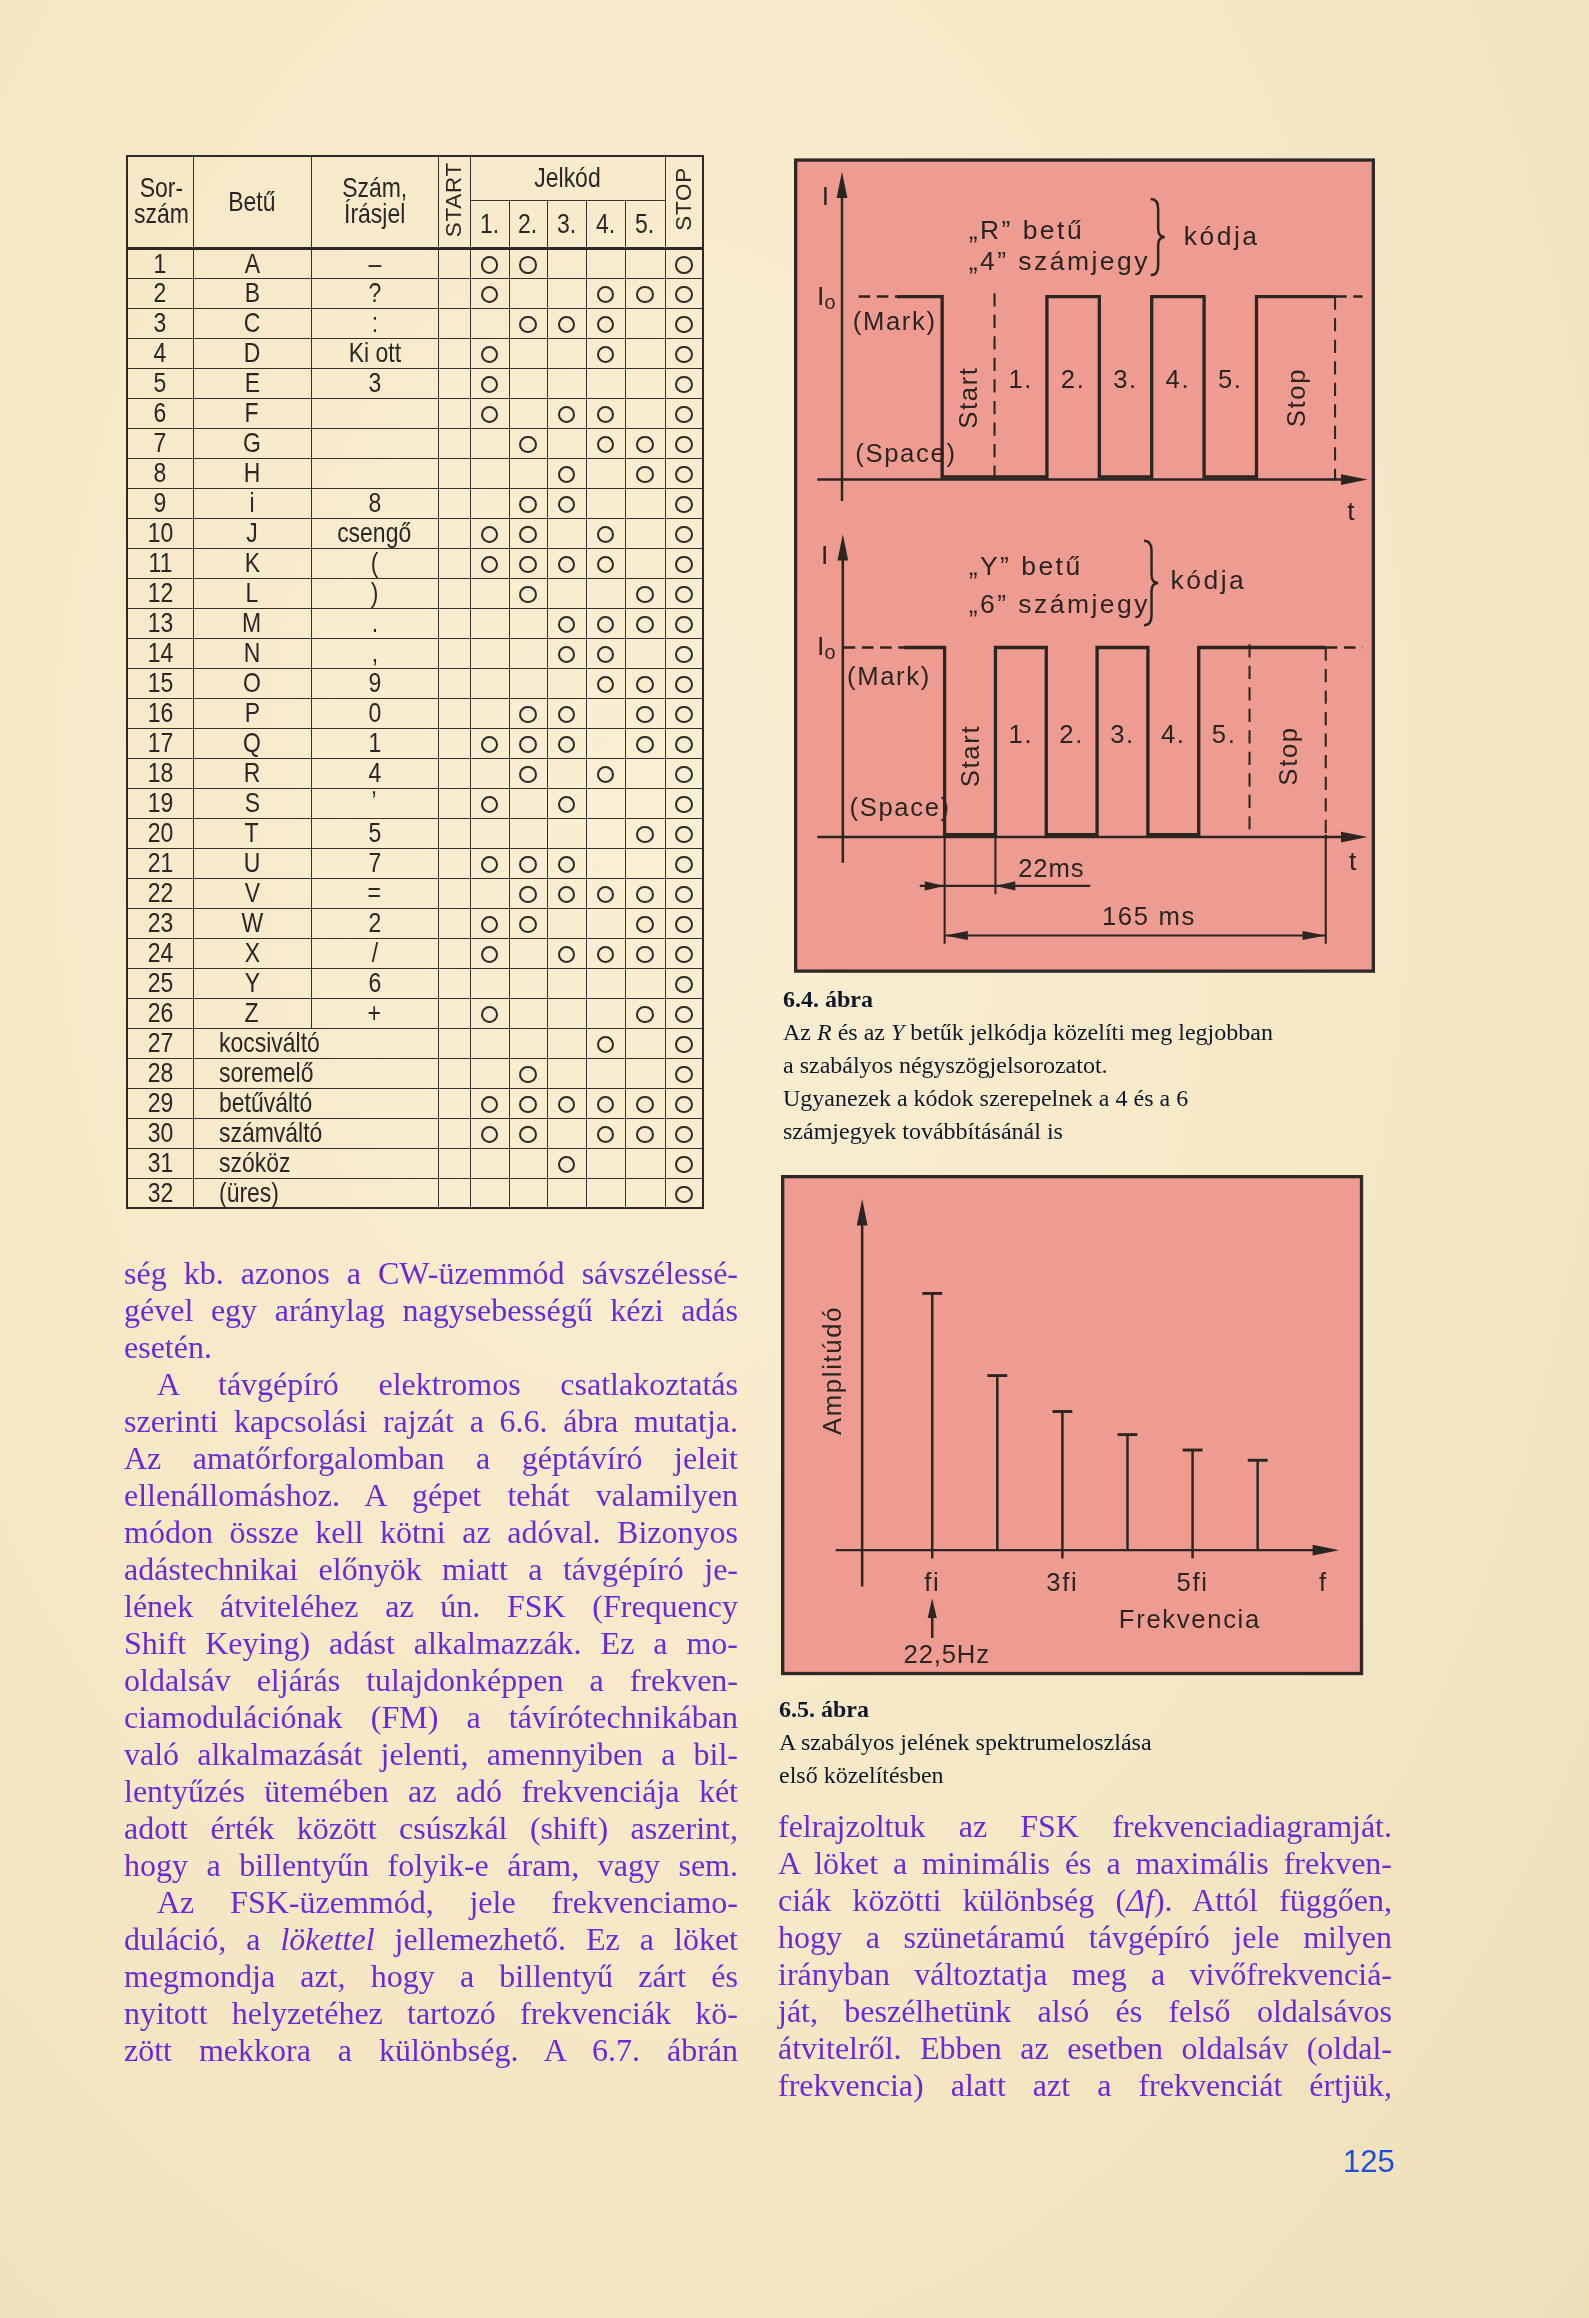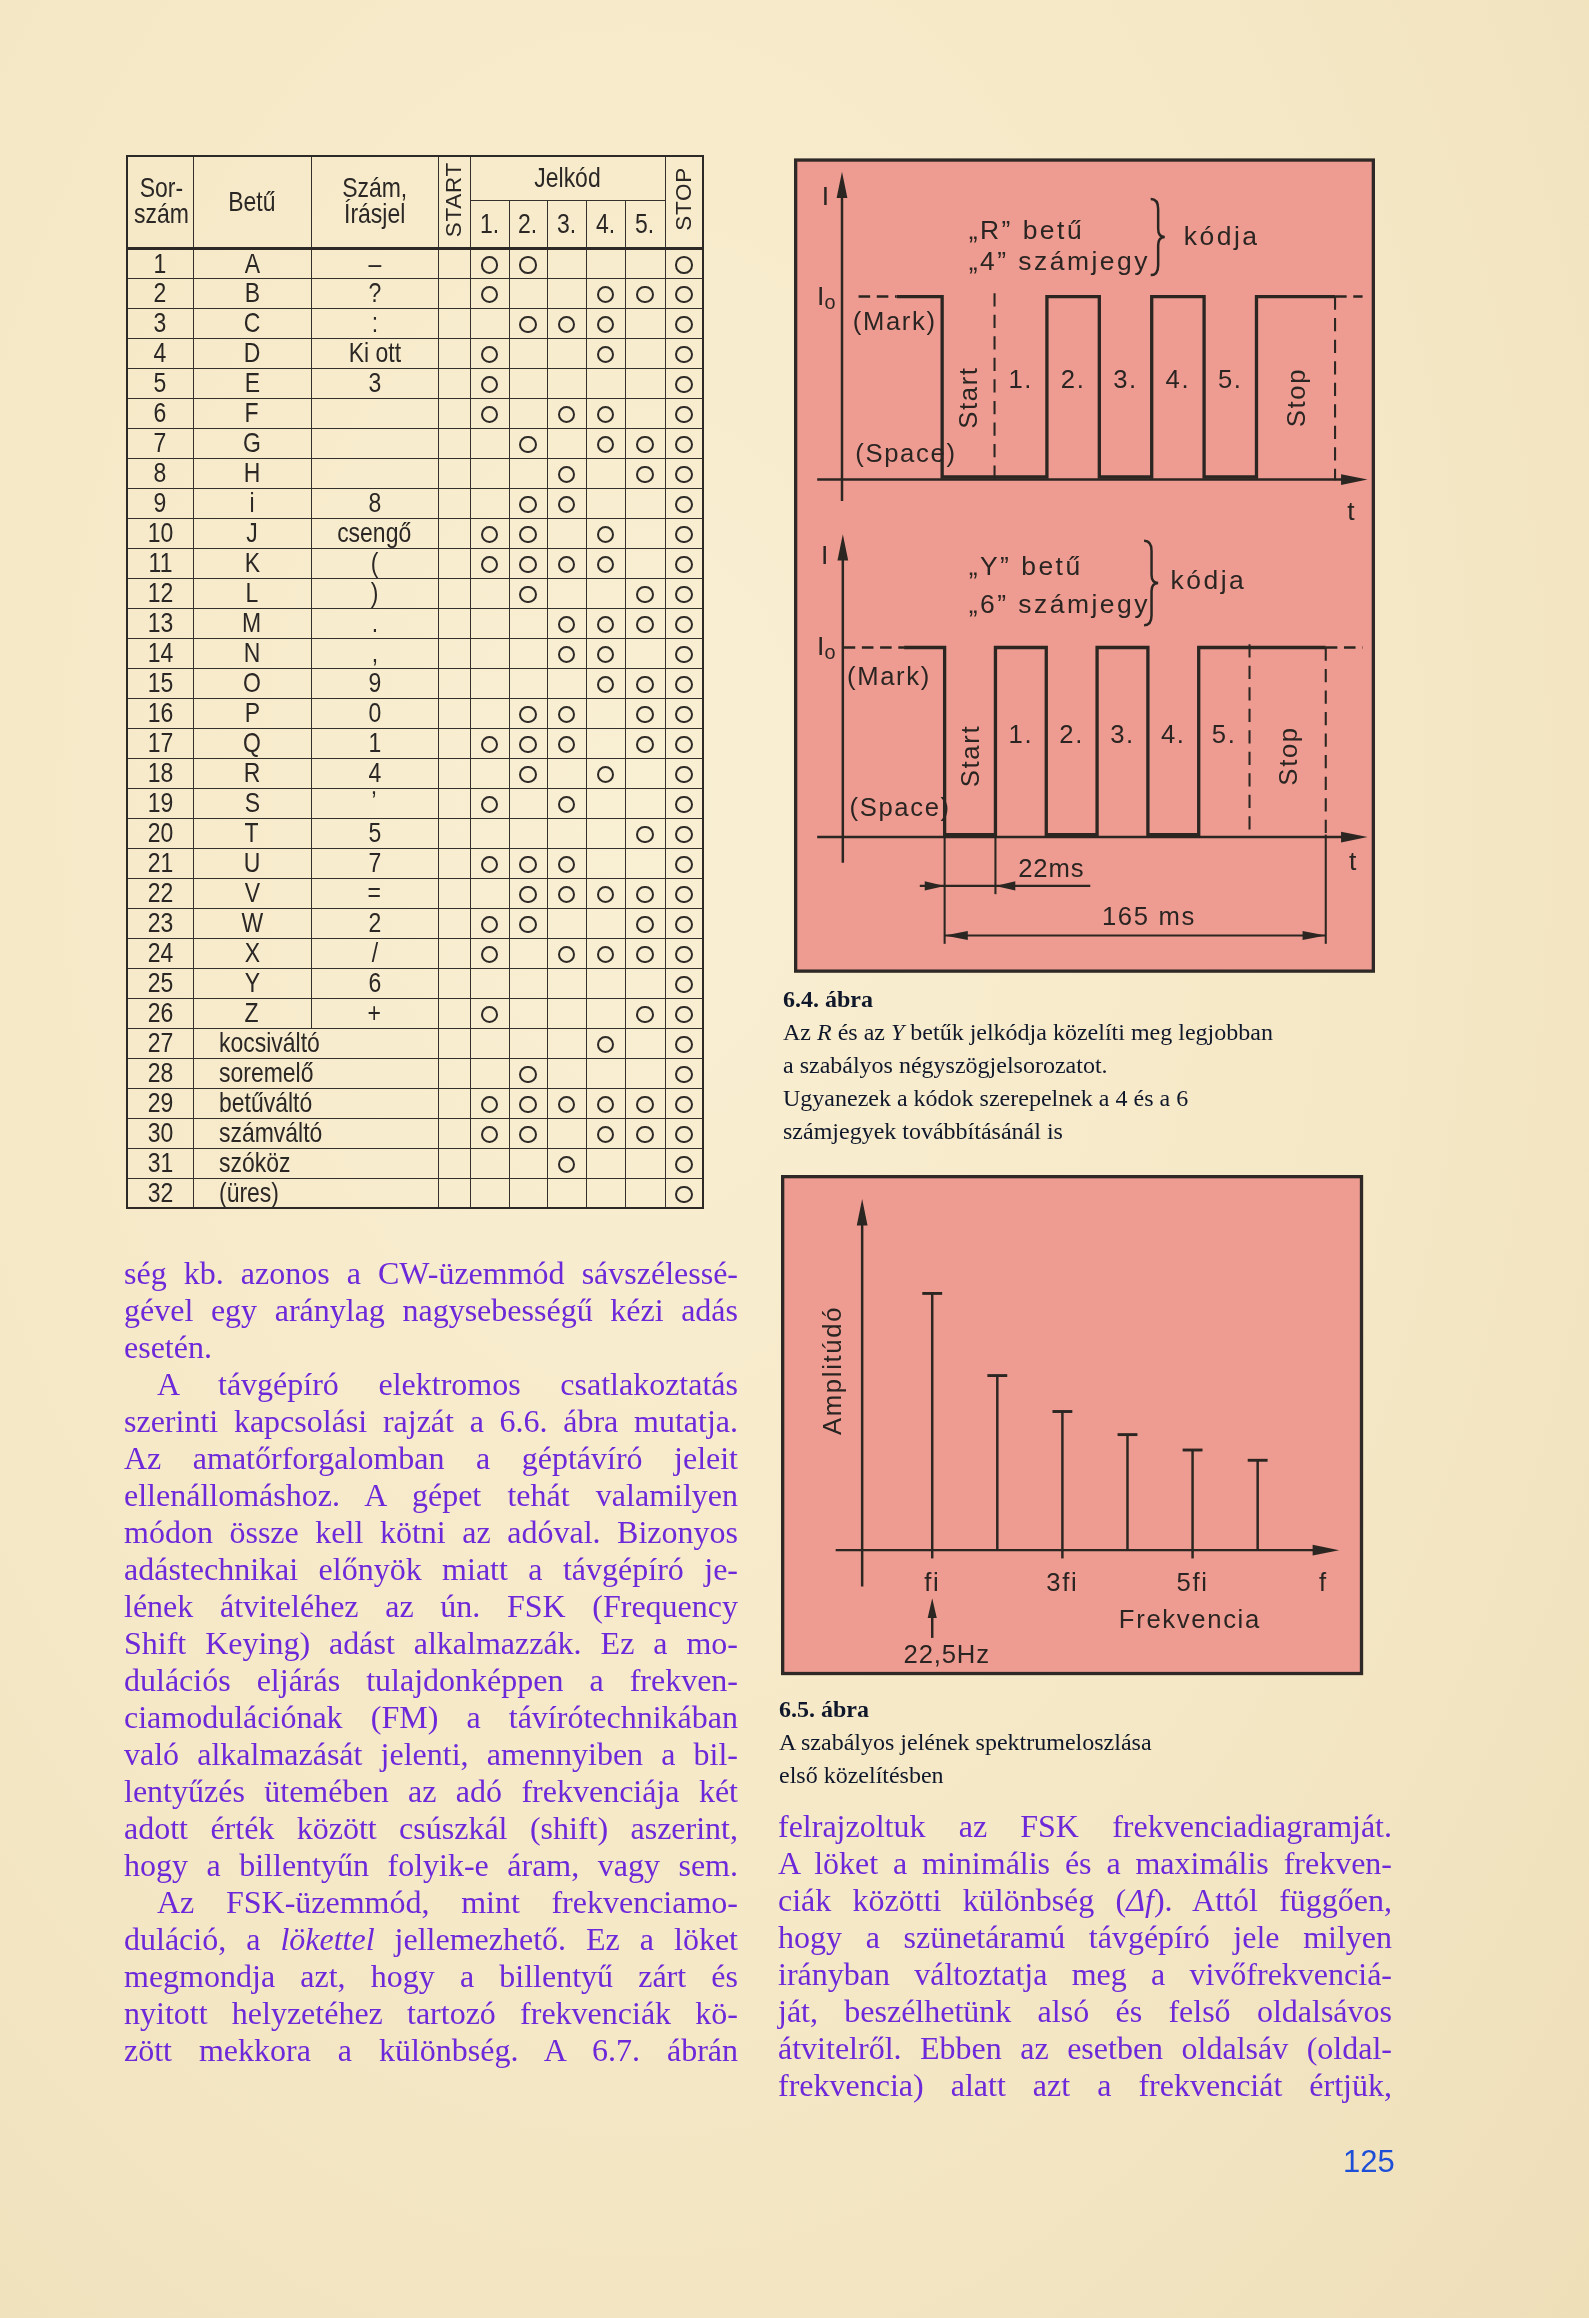"dulációs eljárás tulajdonképpen a" span { text: dulációs -> oldalsáv }
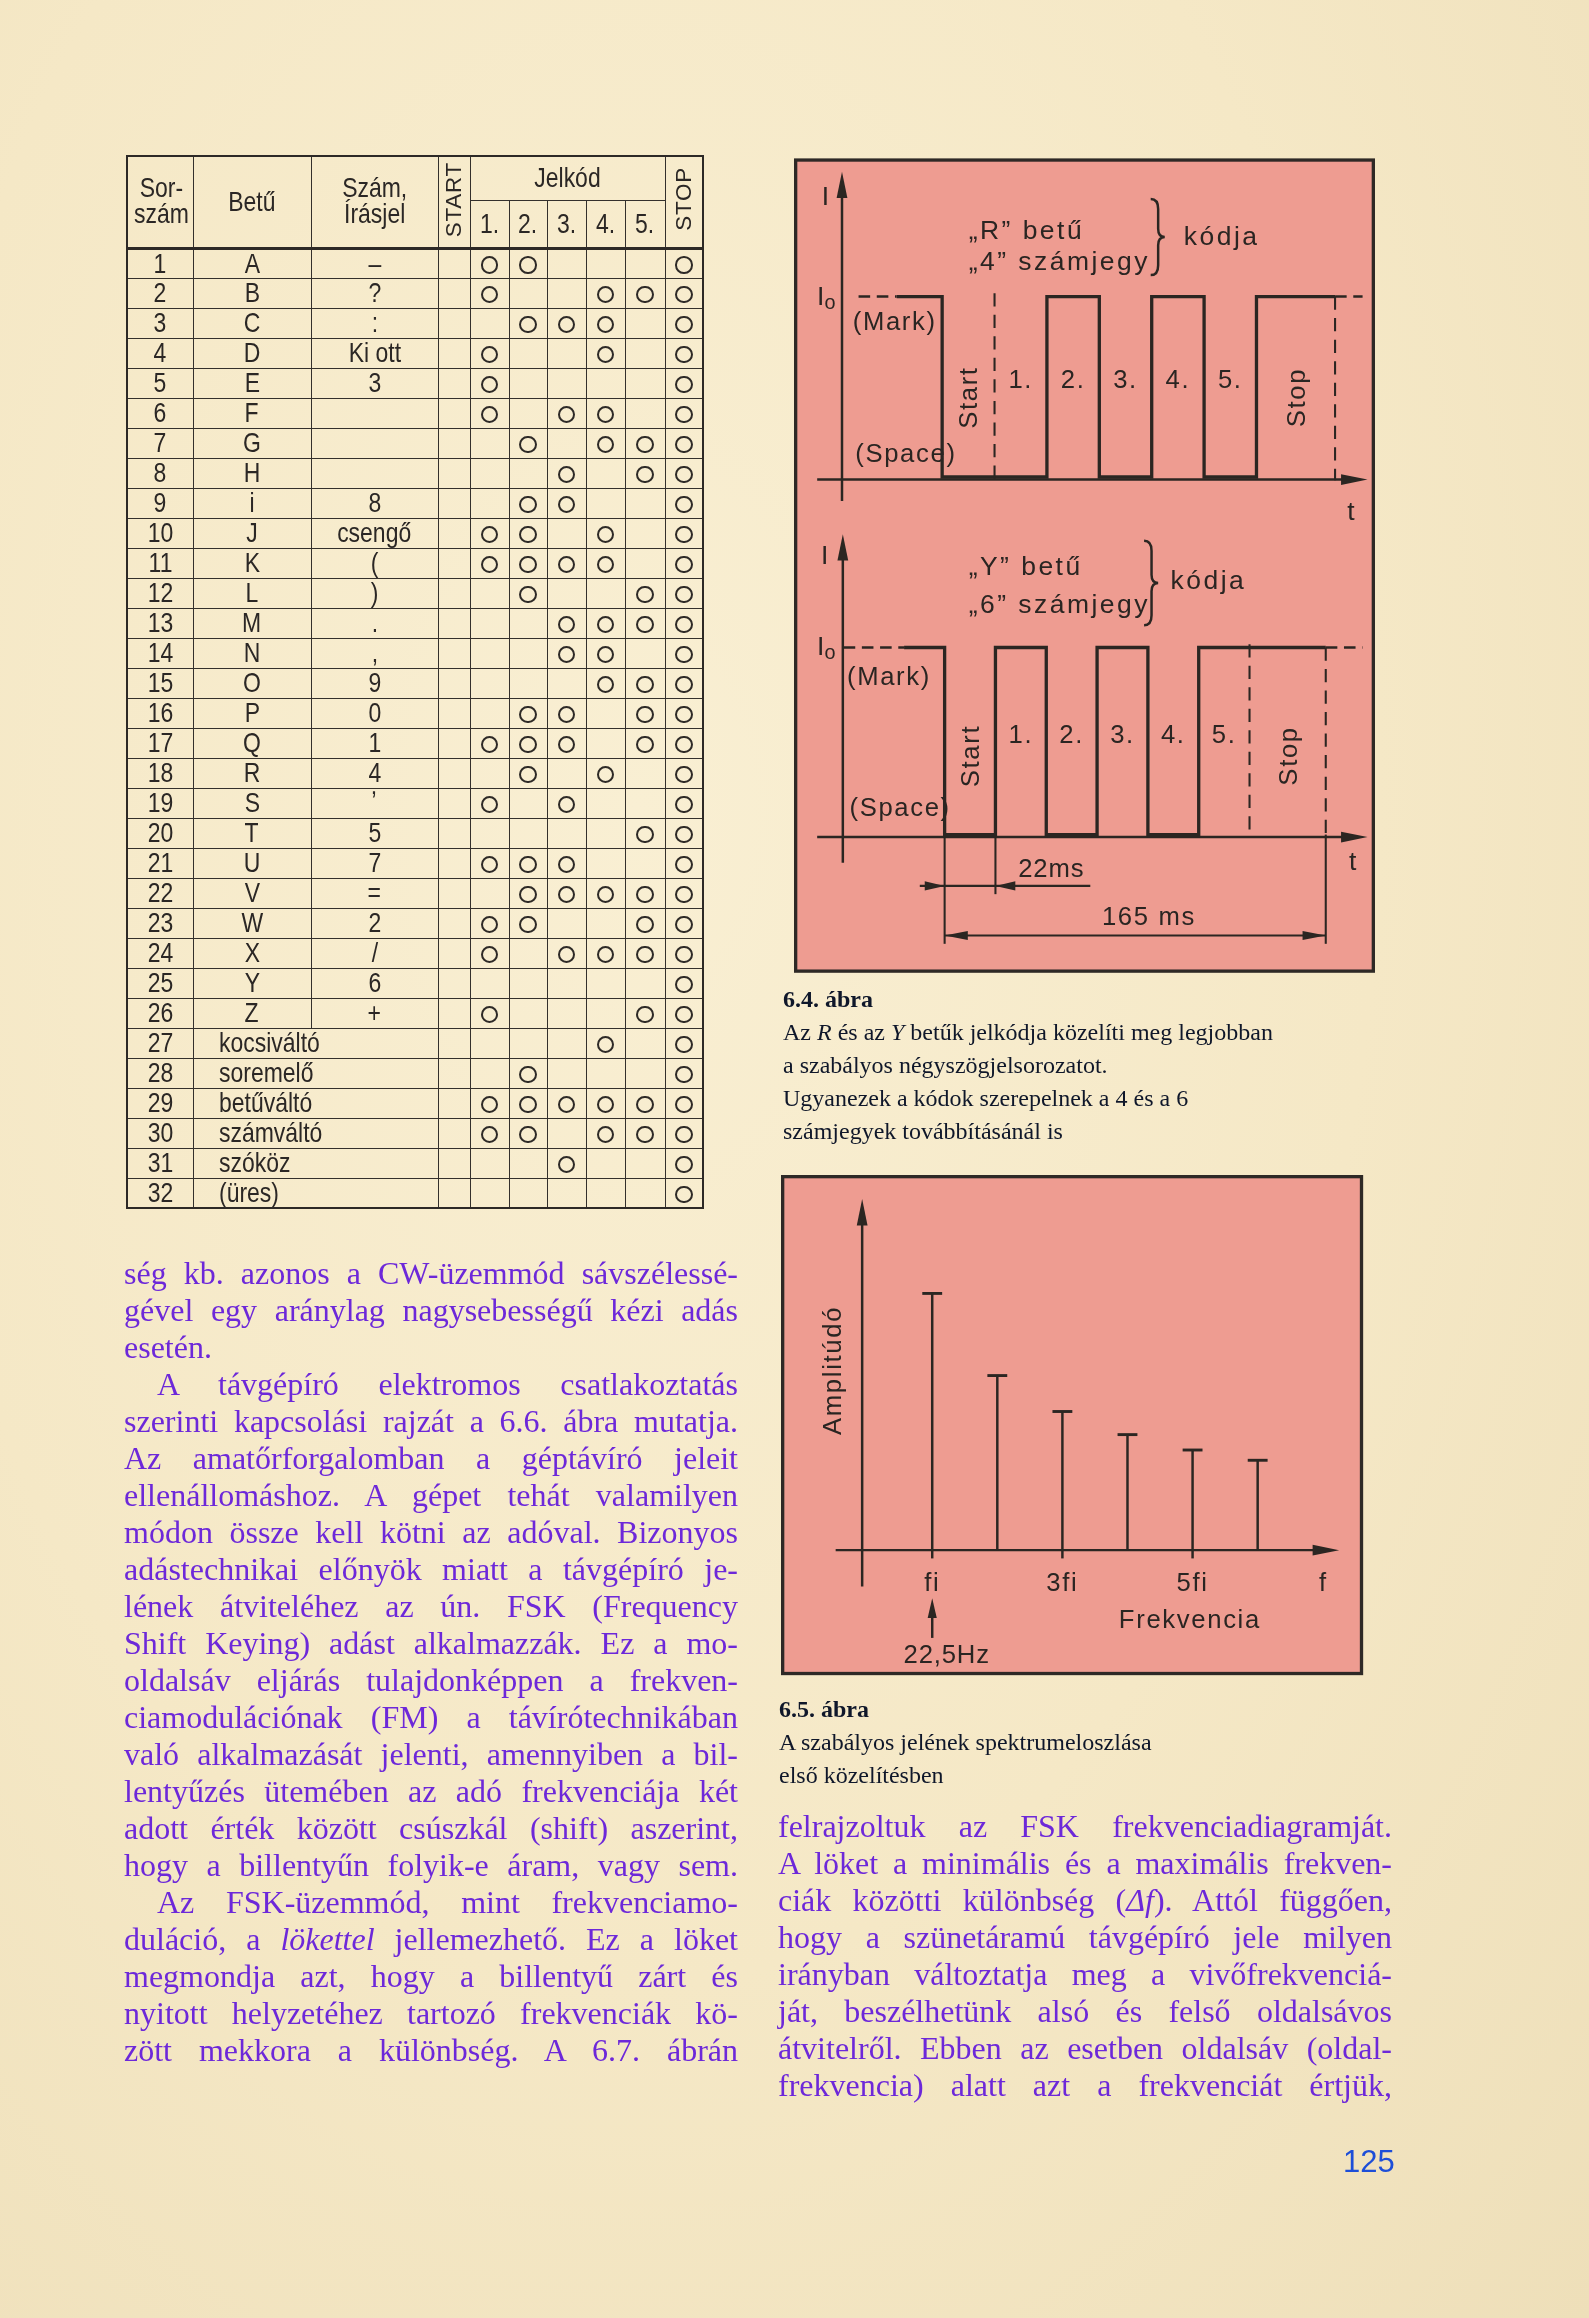"Az FSK-üzemmód, mint frekvenciamo-" span { text: mint -> jele }
